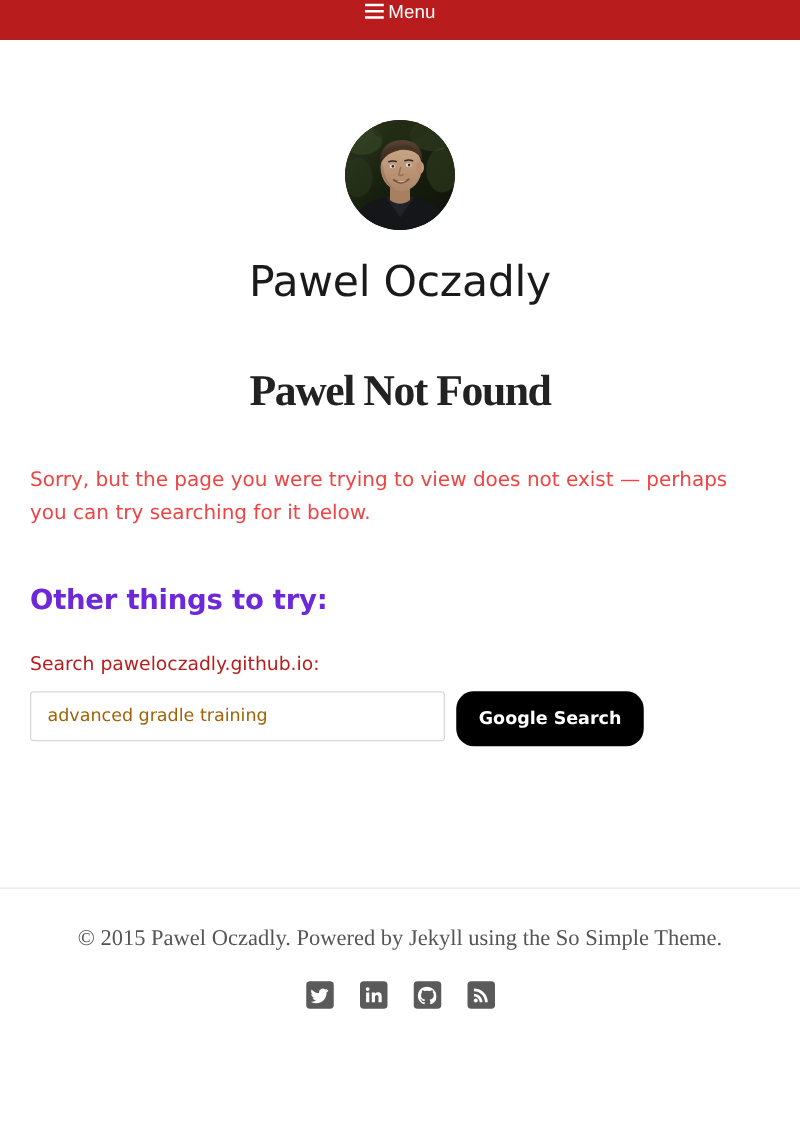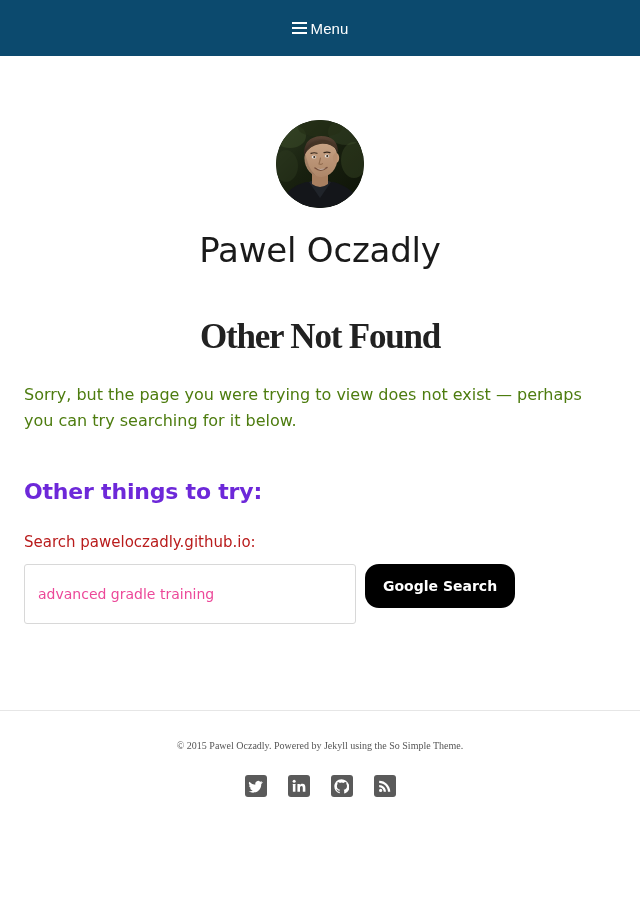"Menu" .navbar { align-items: center -> flex-start; background: #0c4a6e -> #b91c1c; height: 56px -> 32px }
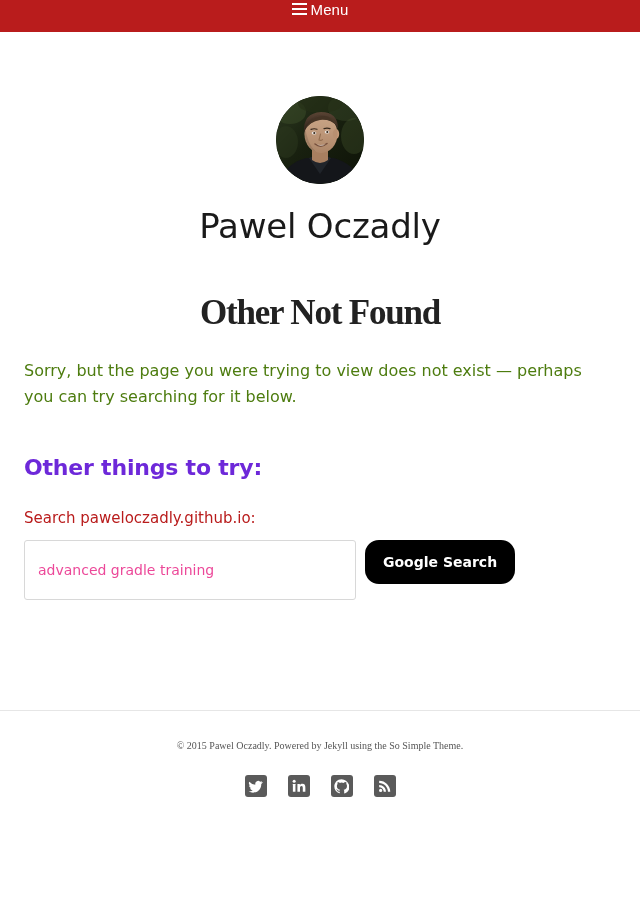"Other Not Found" h2.entry-title { text: Other -> Pawel }
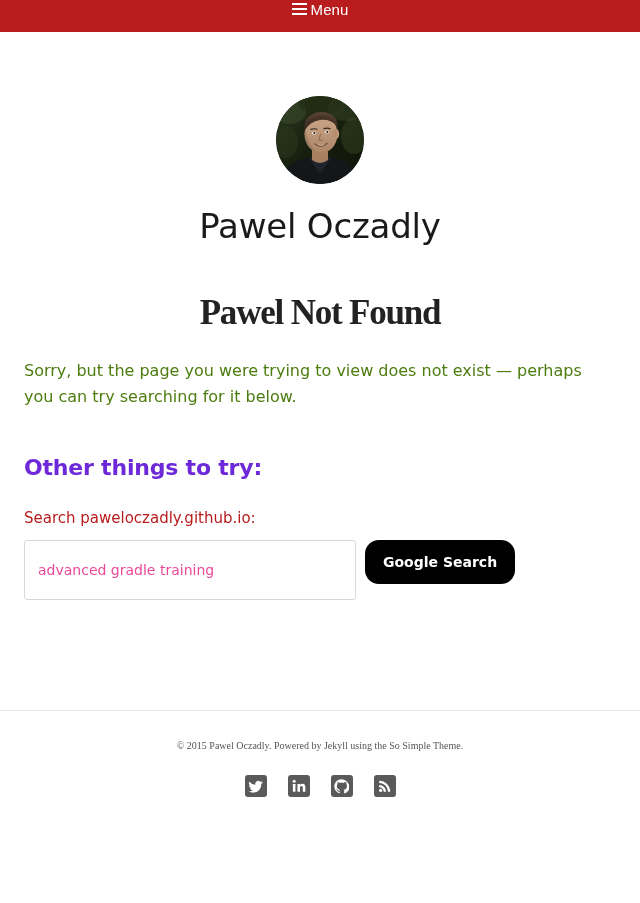"Sorry, but the page you" .entry-body { color: #4d7c0f -> #ef4444; margin: 26px 0 0 0 -> 39px 0 0 0 }
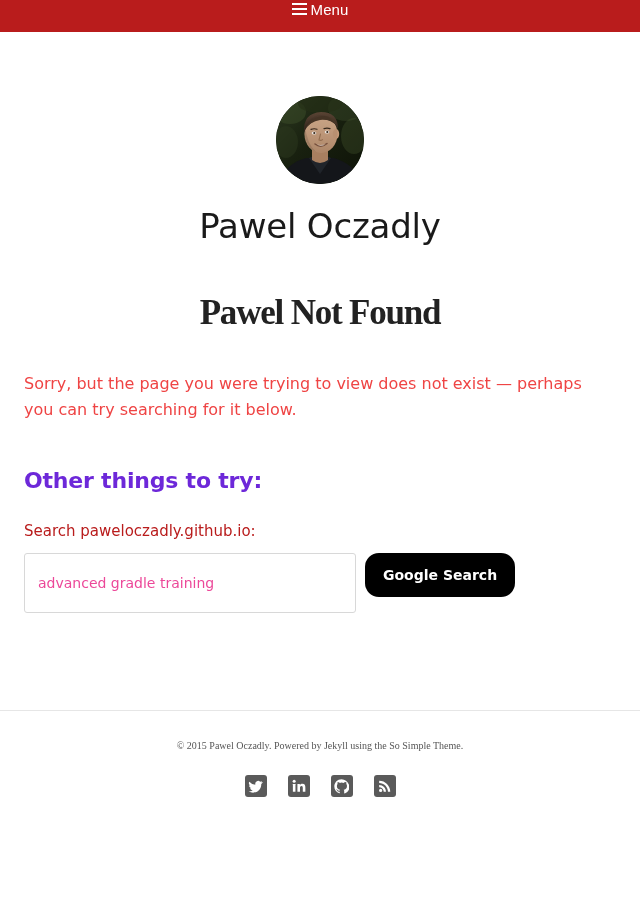"advanced gradle training" .search-input { color: #ec4899 -> #a16207; height: 60px -> 40px }
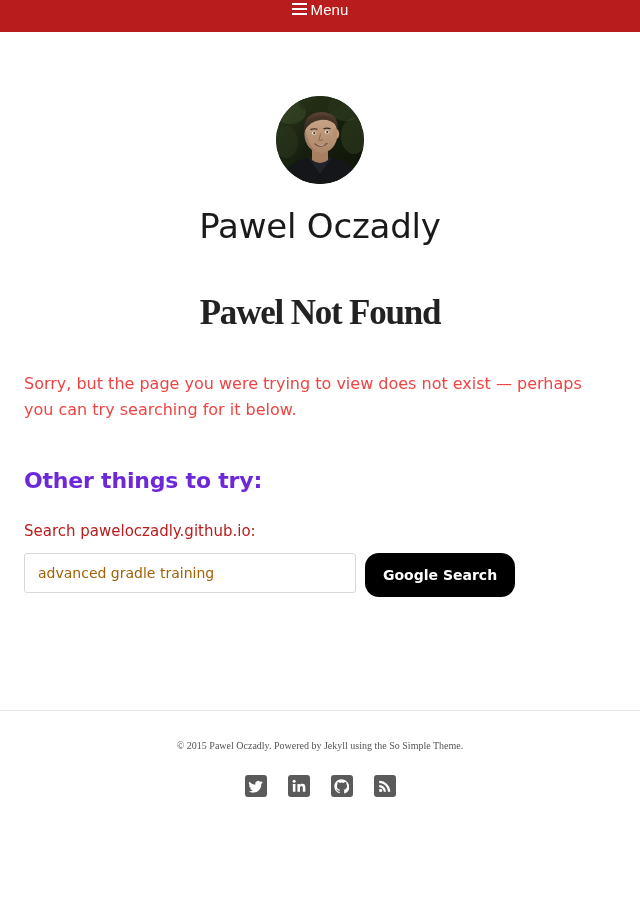"© 2015 Pawel Oczadly. Powered" .copyright { font-size: 10px -> 18px }
